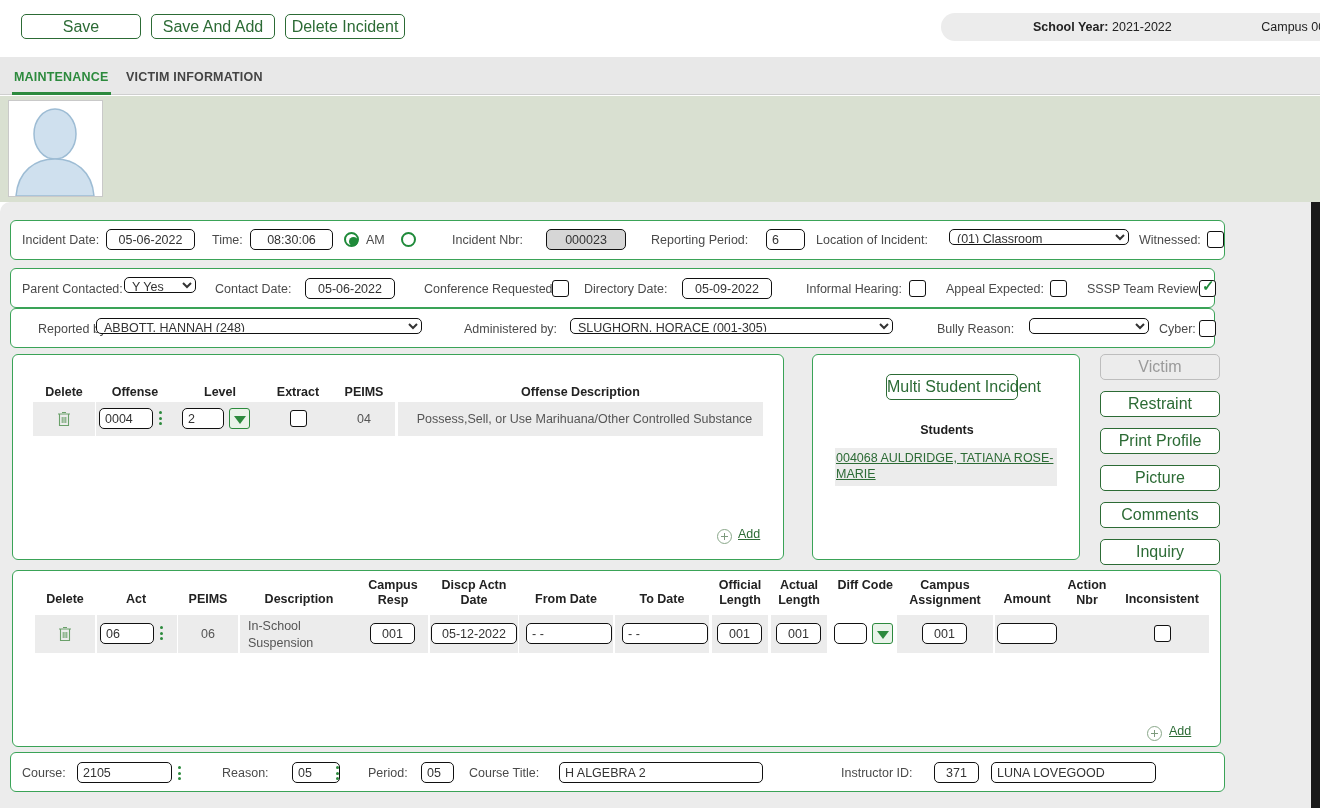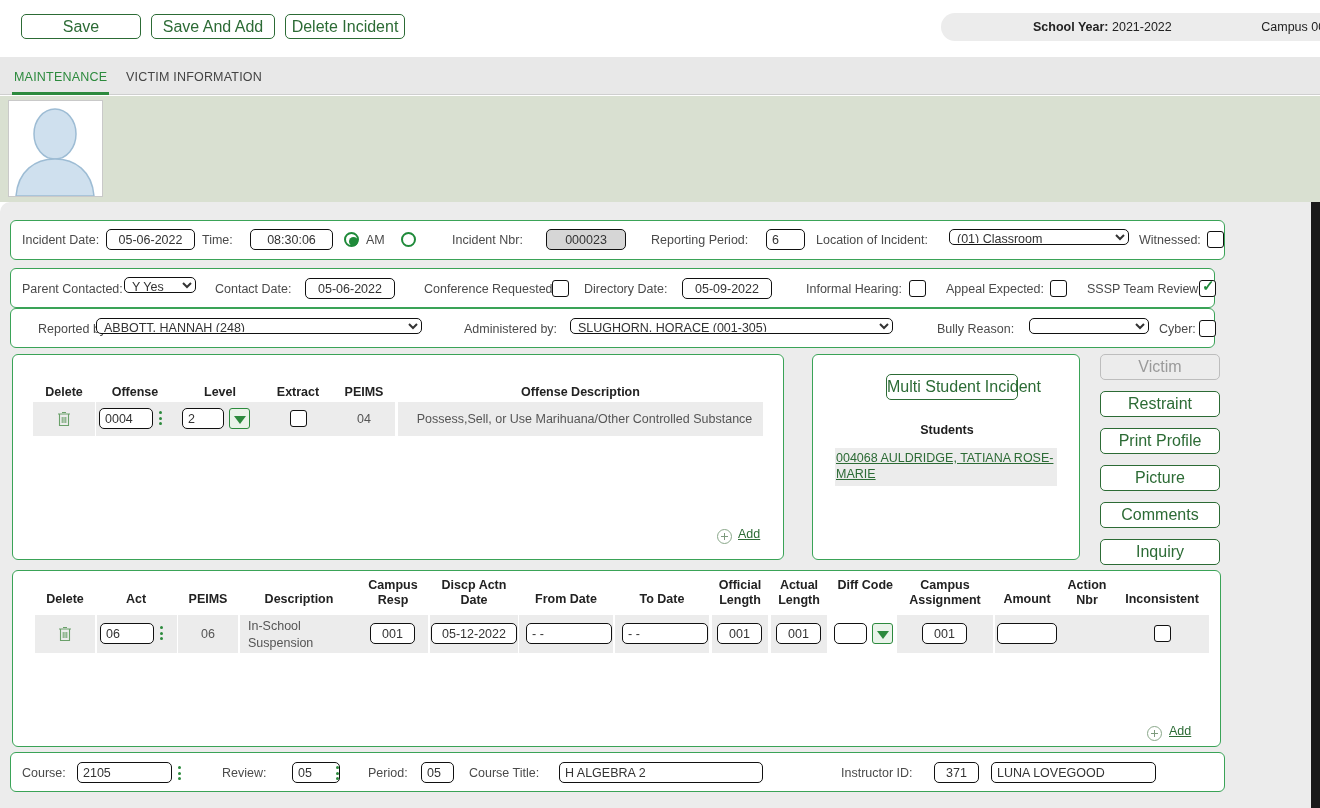"MAINTENANCE" .tabstrip { font-weight: none -> bold }
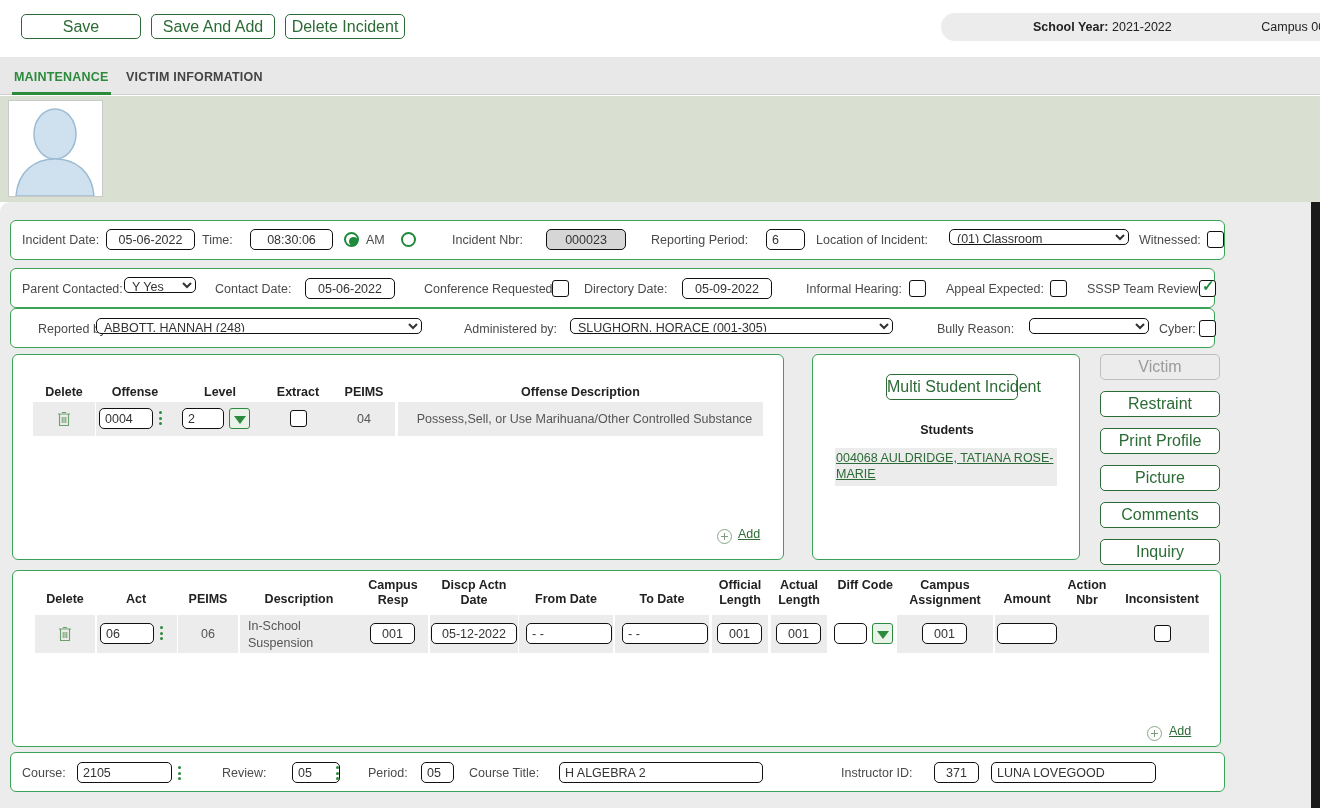"Time:" div.lbl { left: 191px -> 201px }
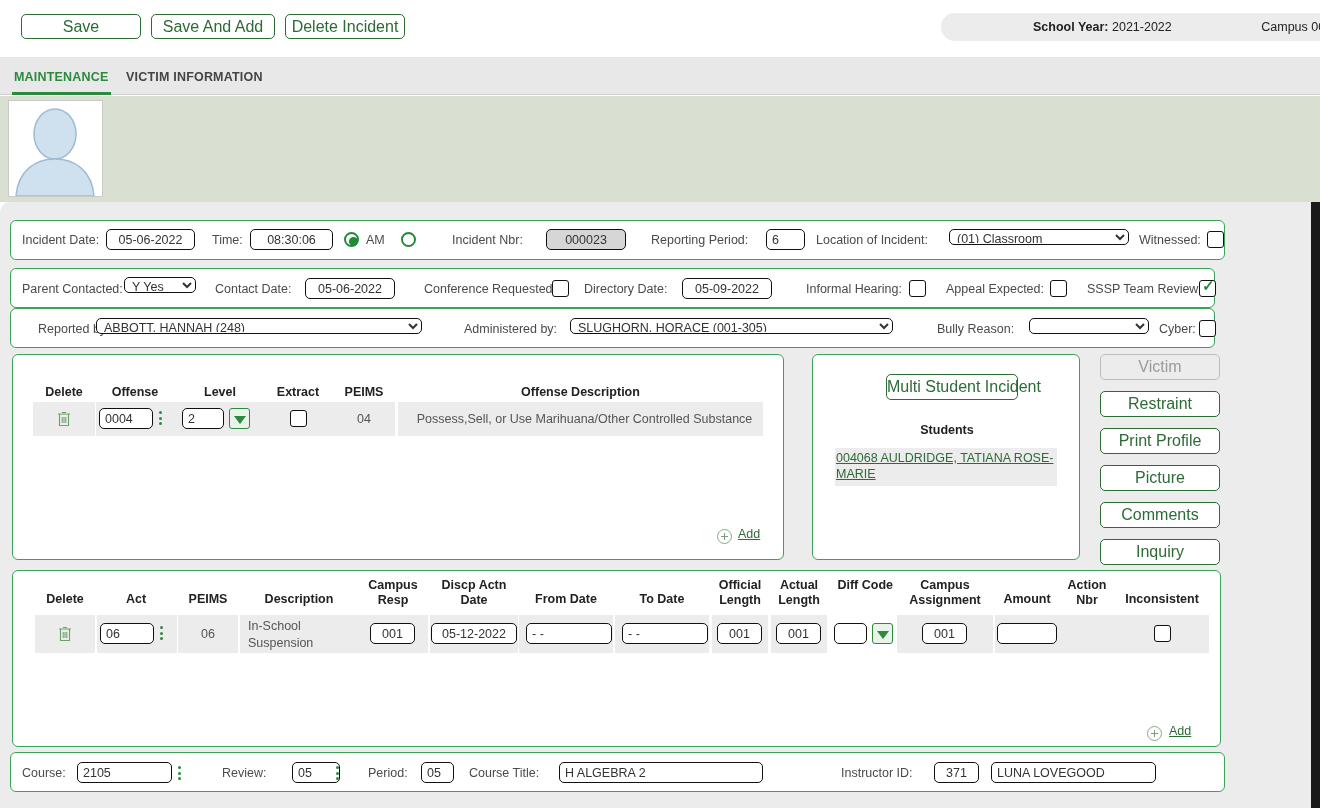"Review:" div.lbl { text: Review -> Reason }
